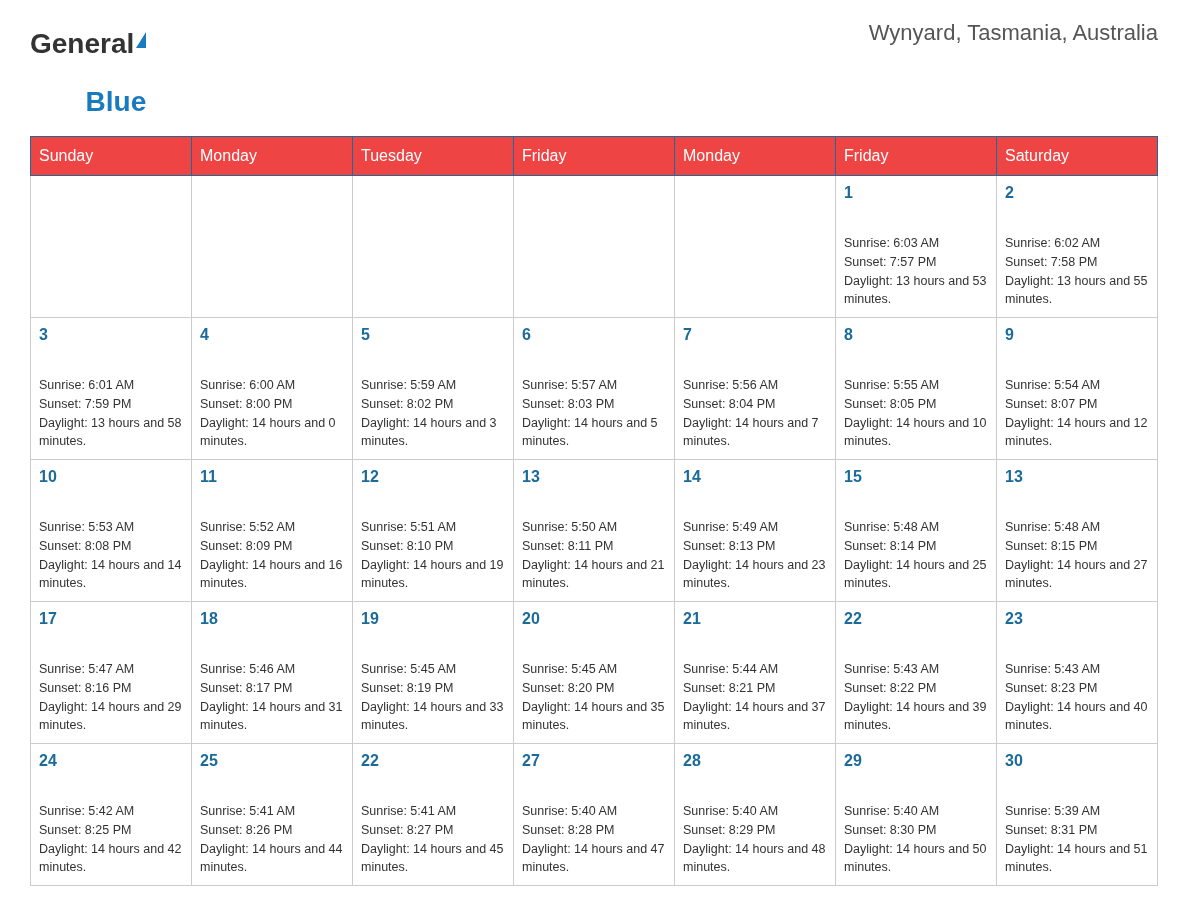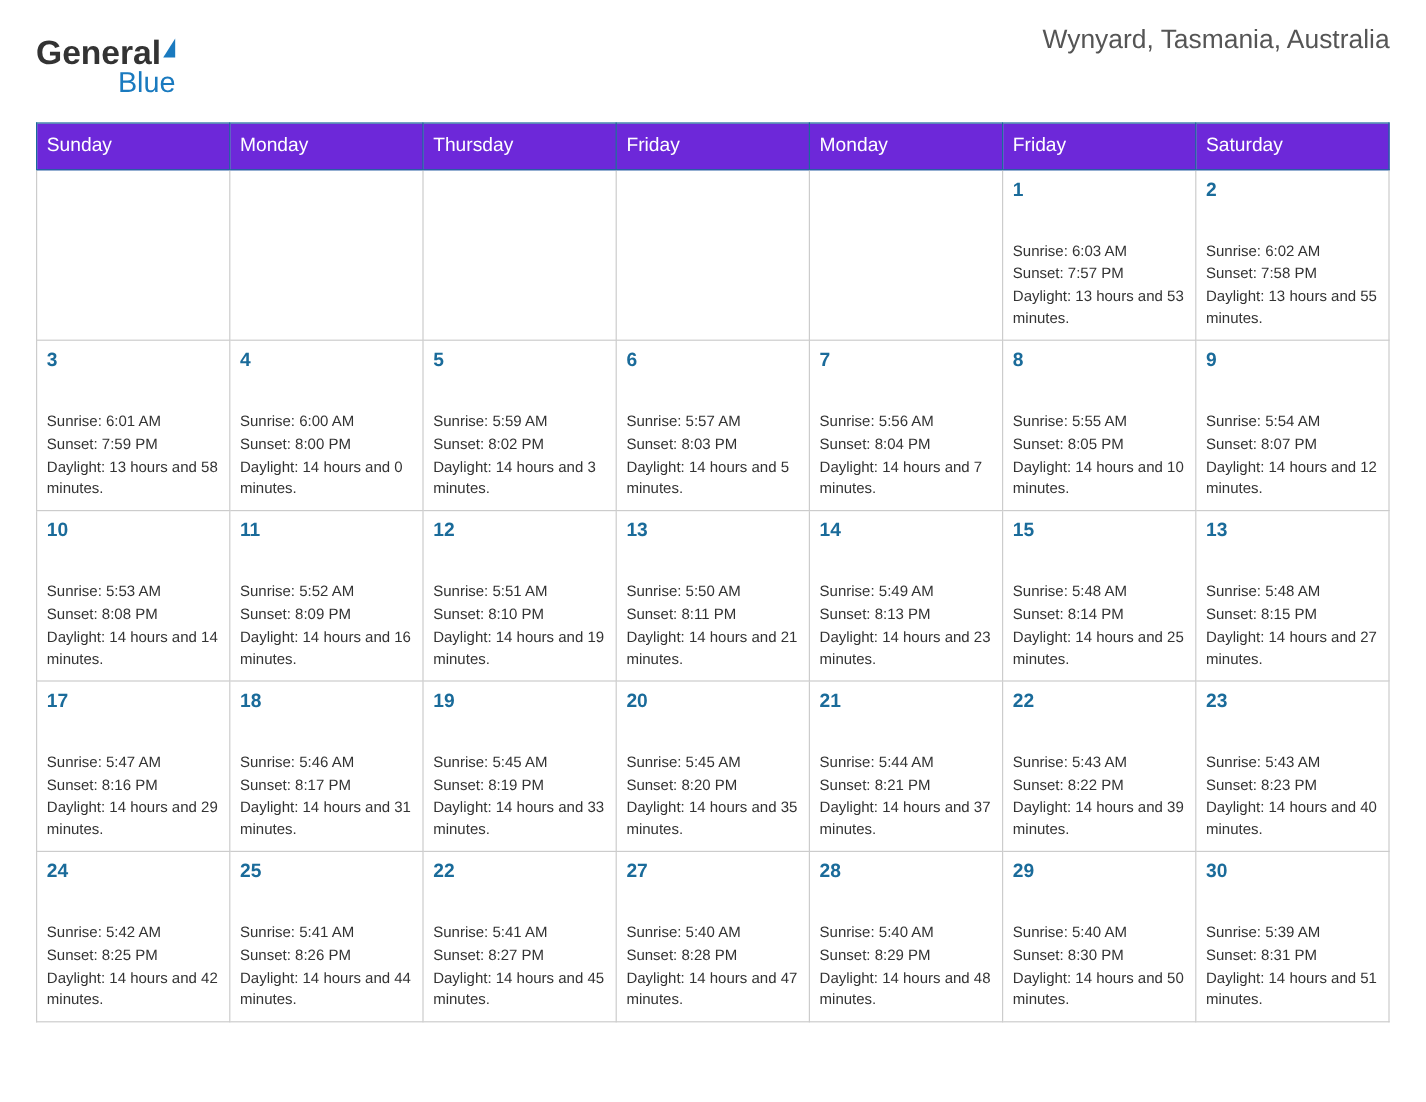"Blue" .logo-blue { font-size: 24px -> 28px; font-weight: normal -> bold; margin-top: none -> 30px }
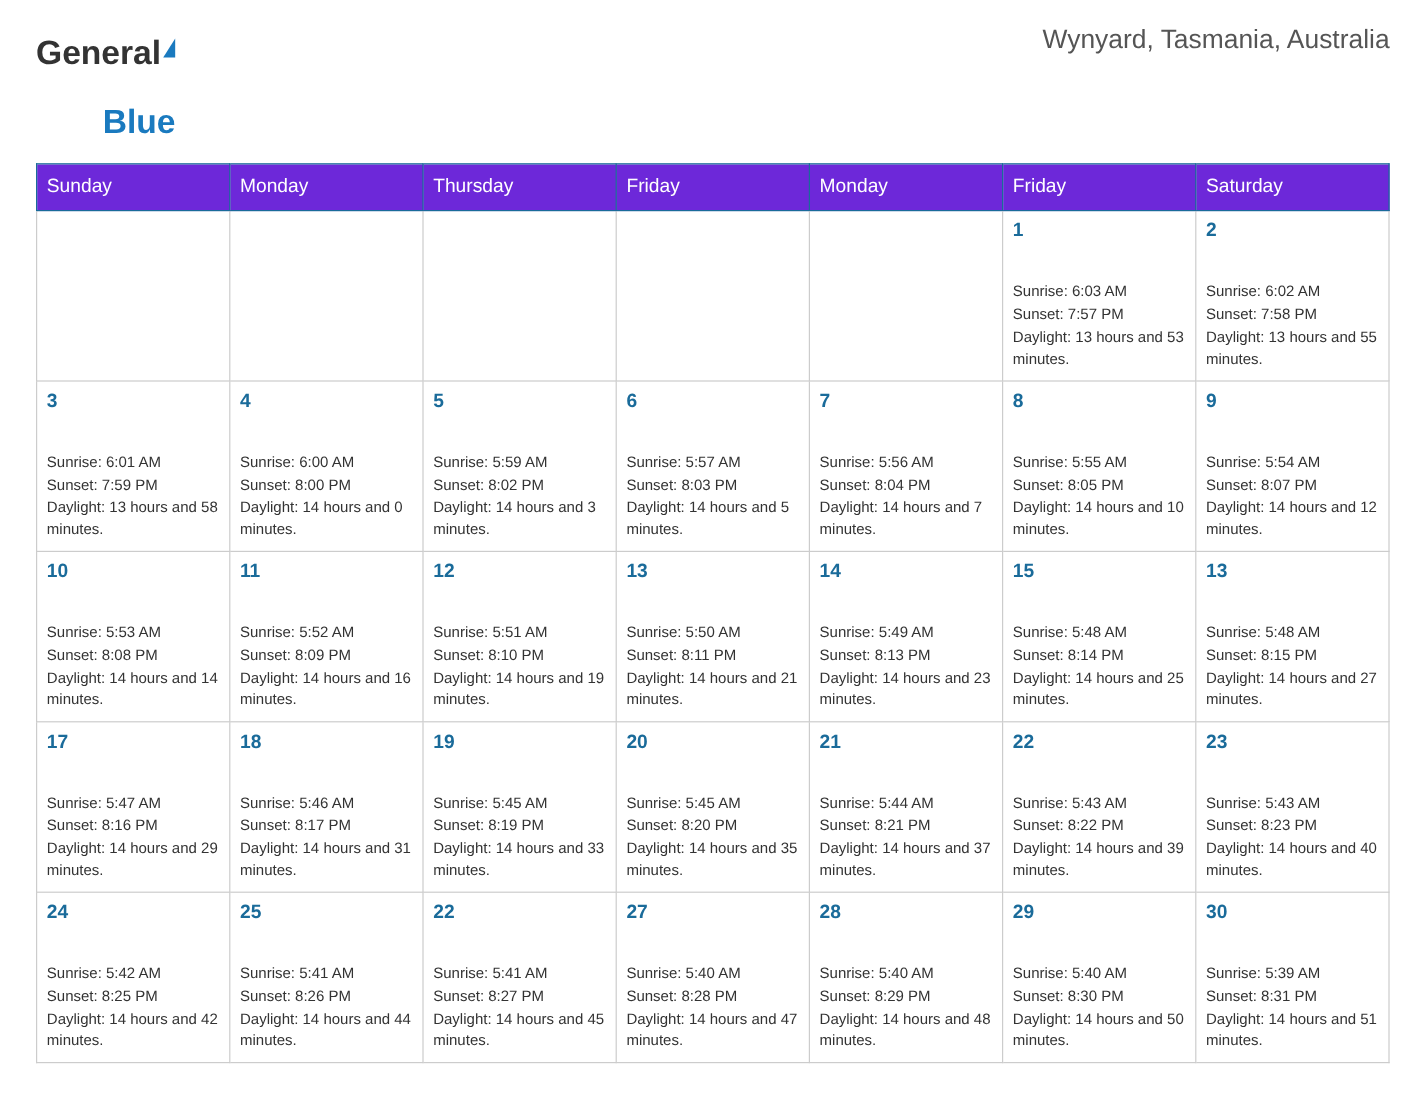"Sunday" .calendar-table th { background-color: #6d28d9 -> #ef4444 }
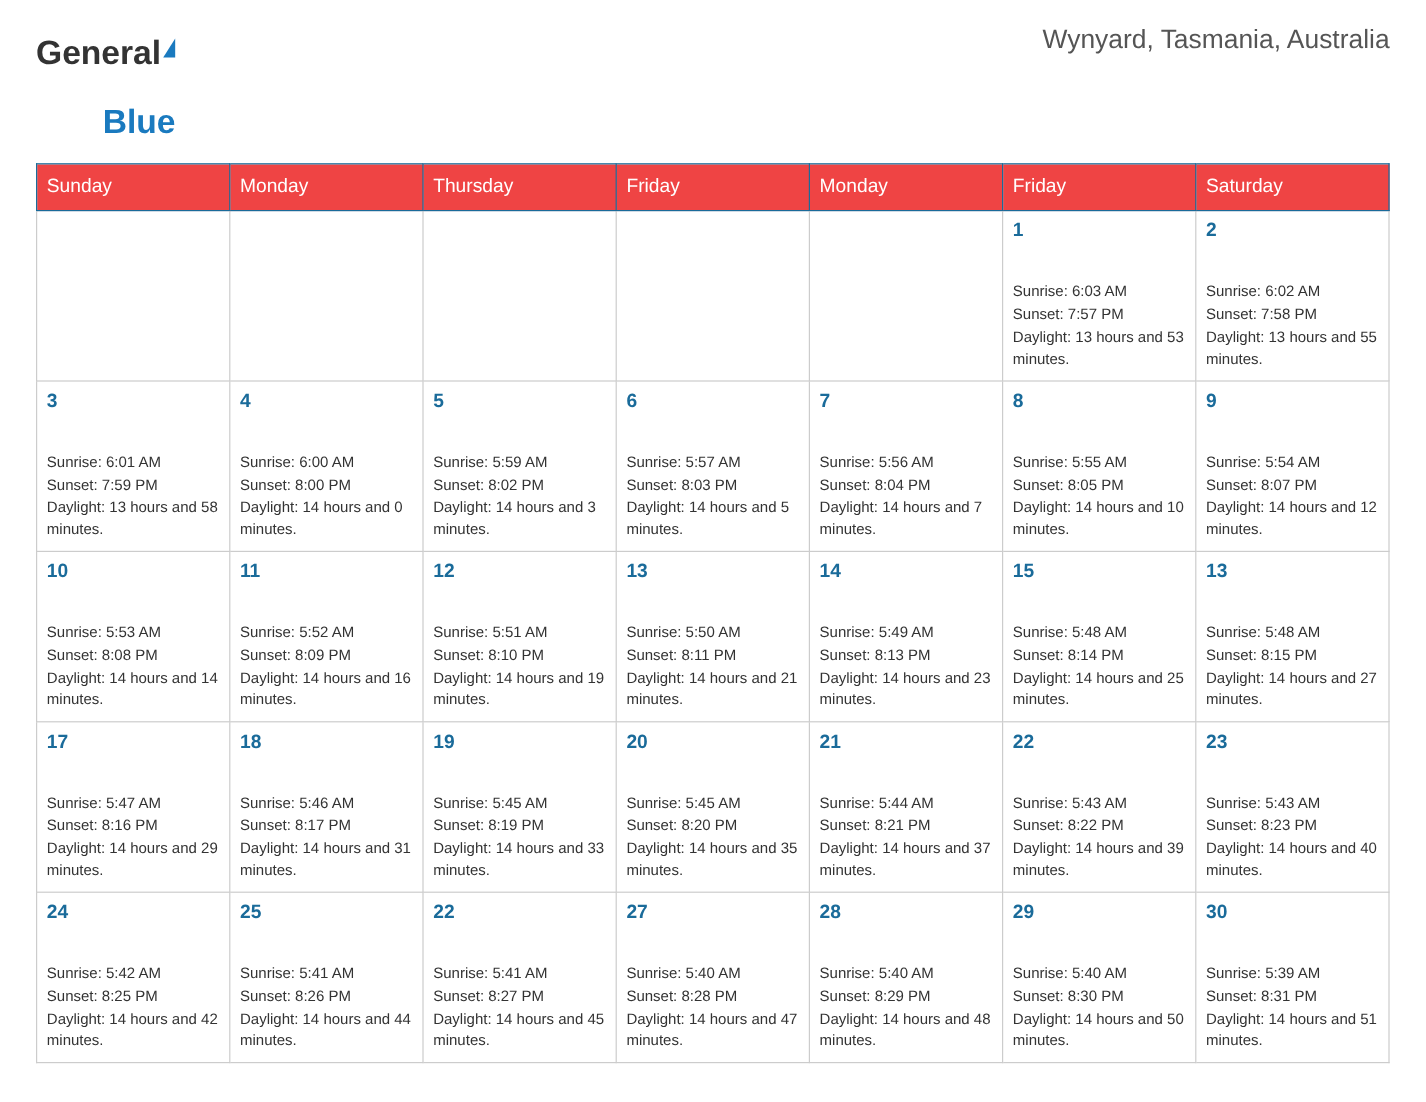"Thursday" th { text: Thursday -> Tuesday }
